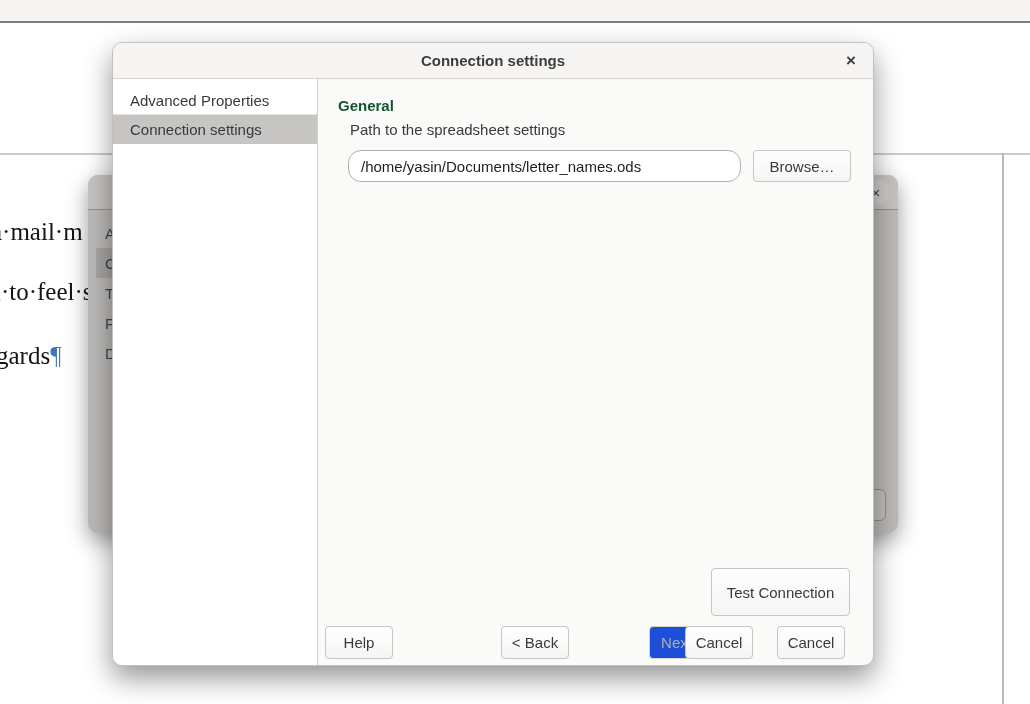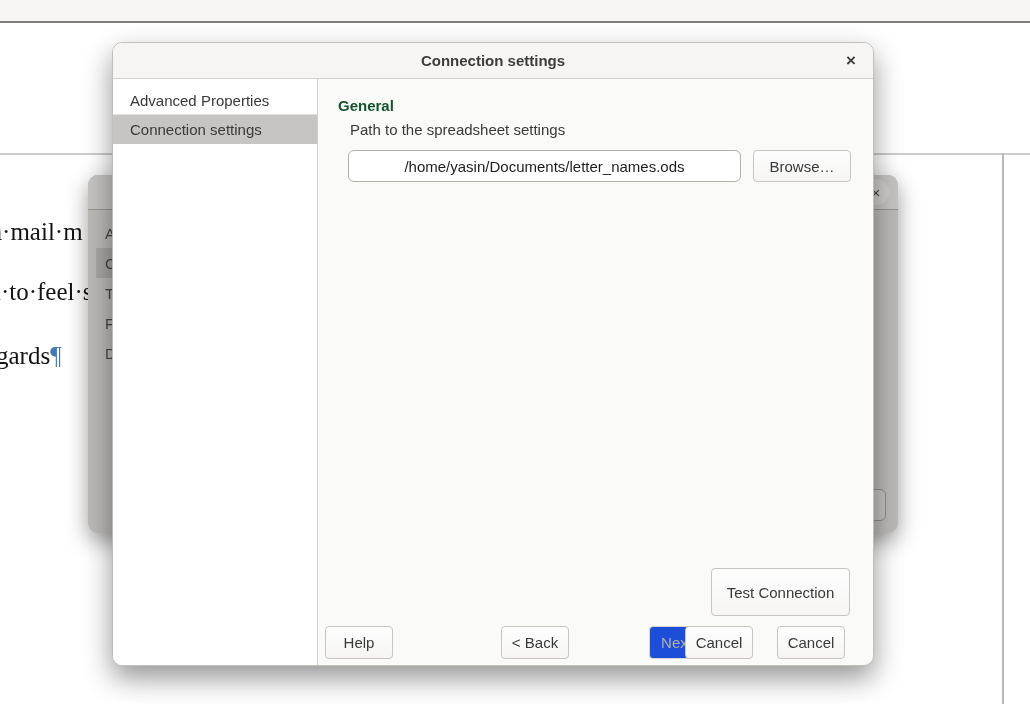"Connection settings" * { text-align: center -> none }
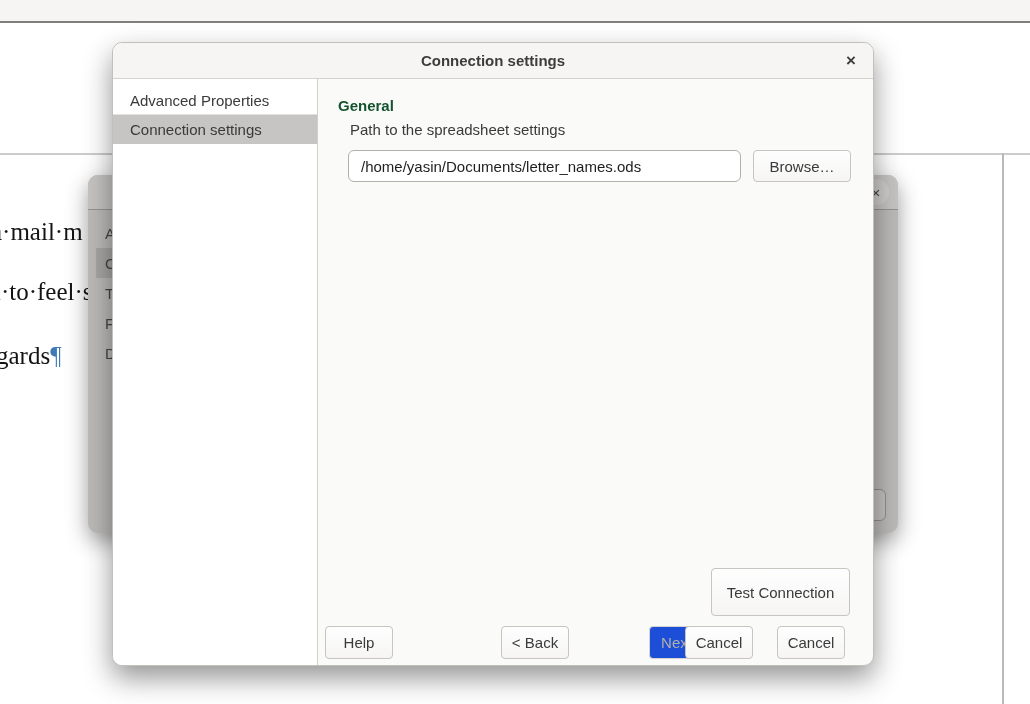"/home/yasin/Documents/letter_names.ods" .path-input { border-radius: 6px -> 13px }
